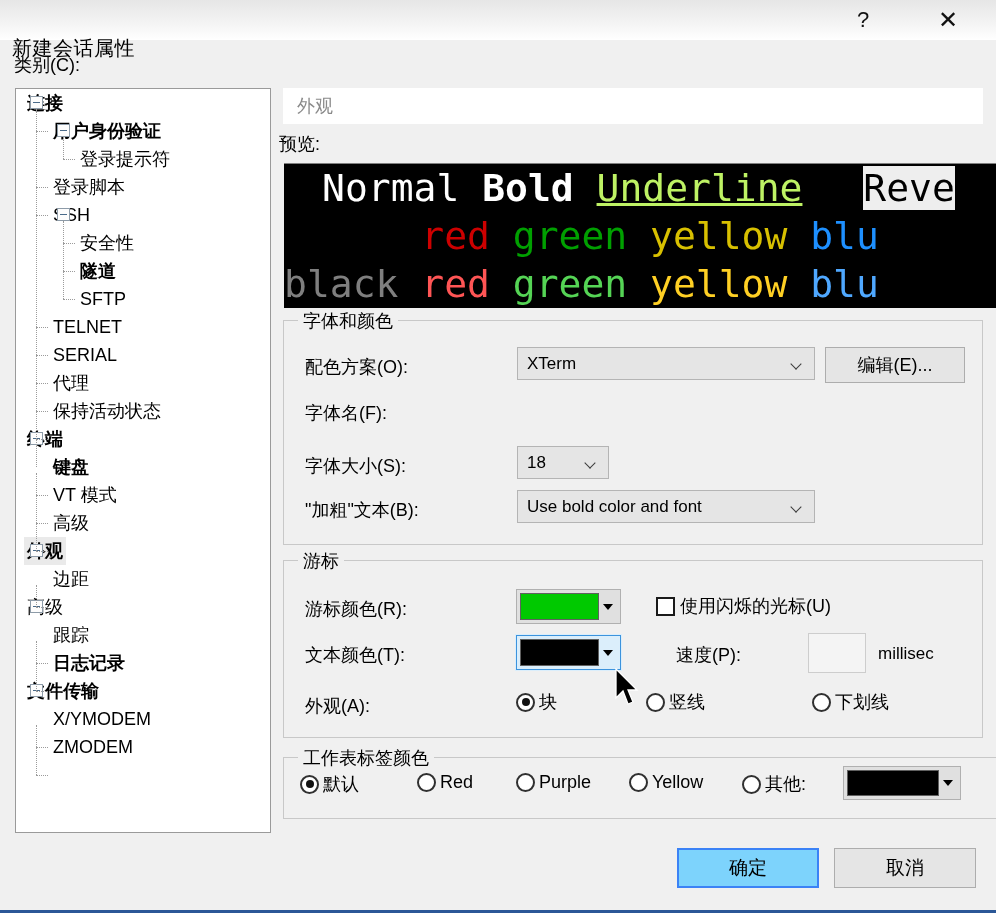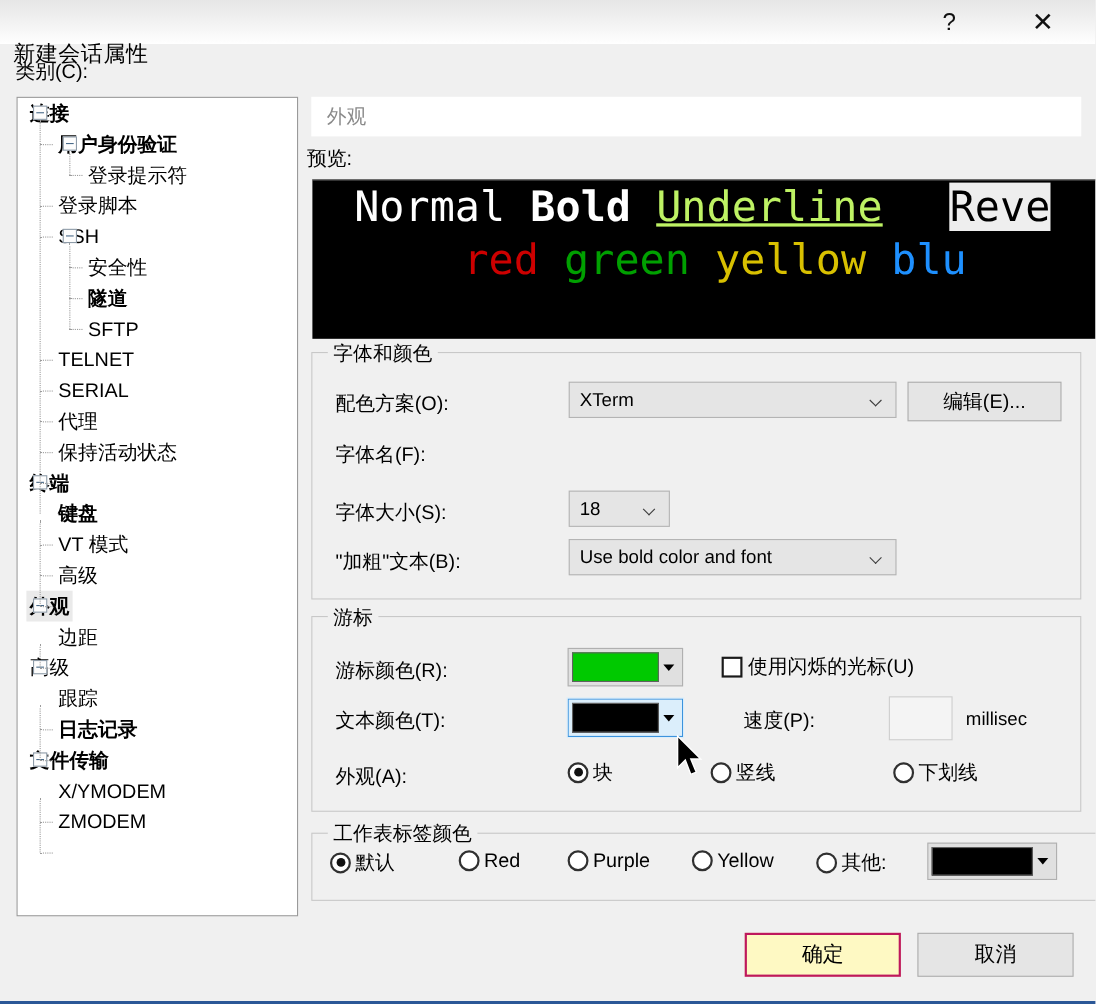"black red green yellow blu" div.pvline { html: none -> <div><span>black </span><span>red </span><span>green </span><span>yellow </span><span>blu</span></div> }
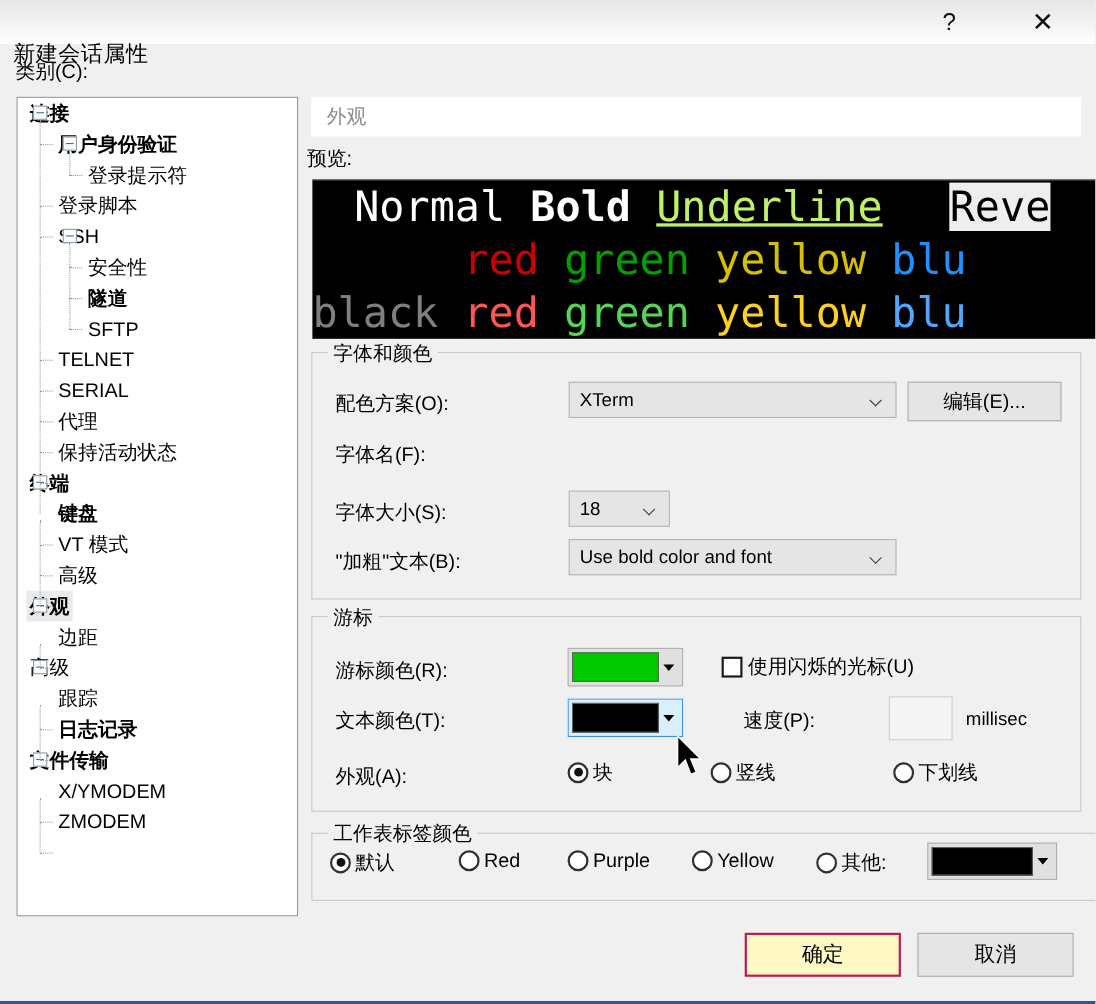"确定" #btn-ok { background: #fef9c3 -> #7dd3fc; border: 2px solid #be185d -> 2px solid #3b82f6 }
